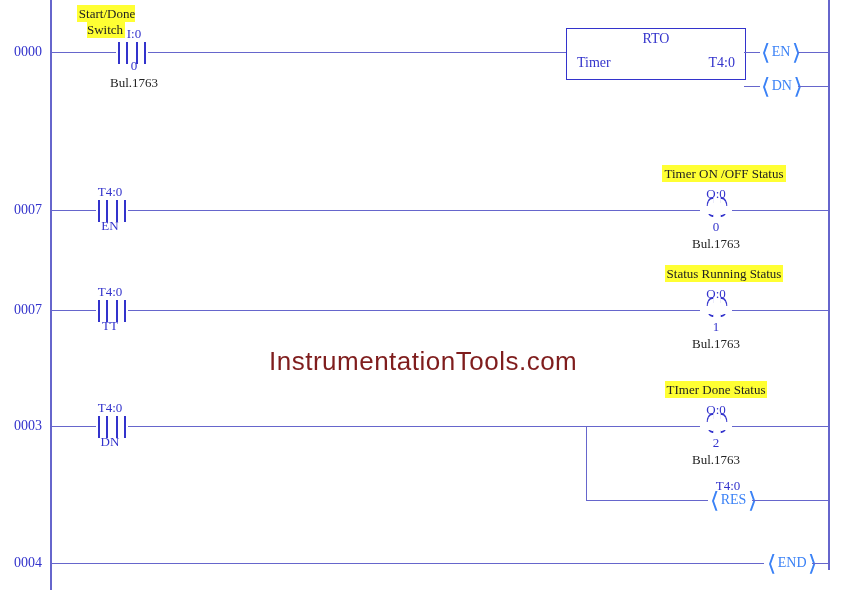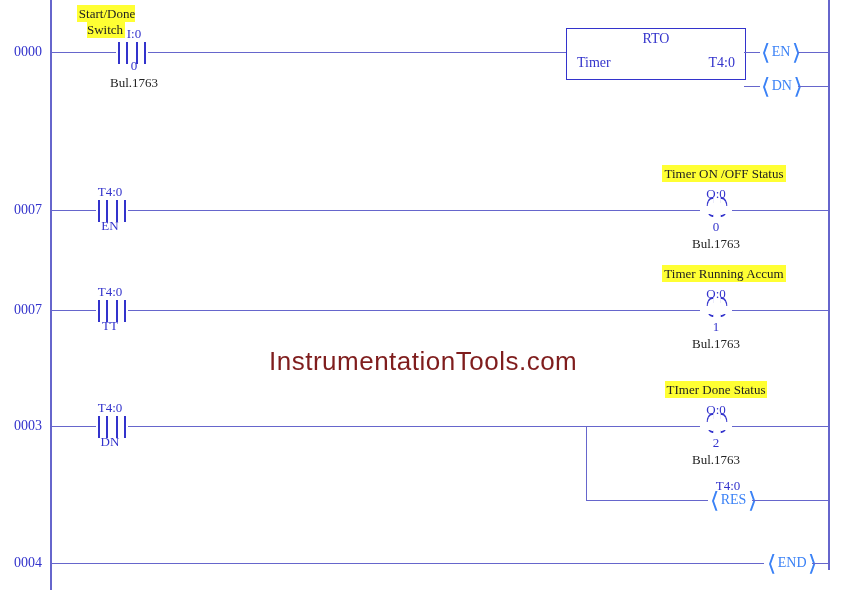"Timer Running Accum" span.highlight { text: Timer Running Accum -> Status Running Status }
